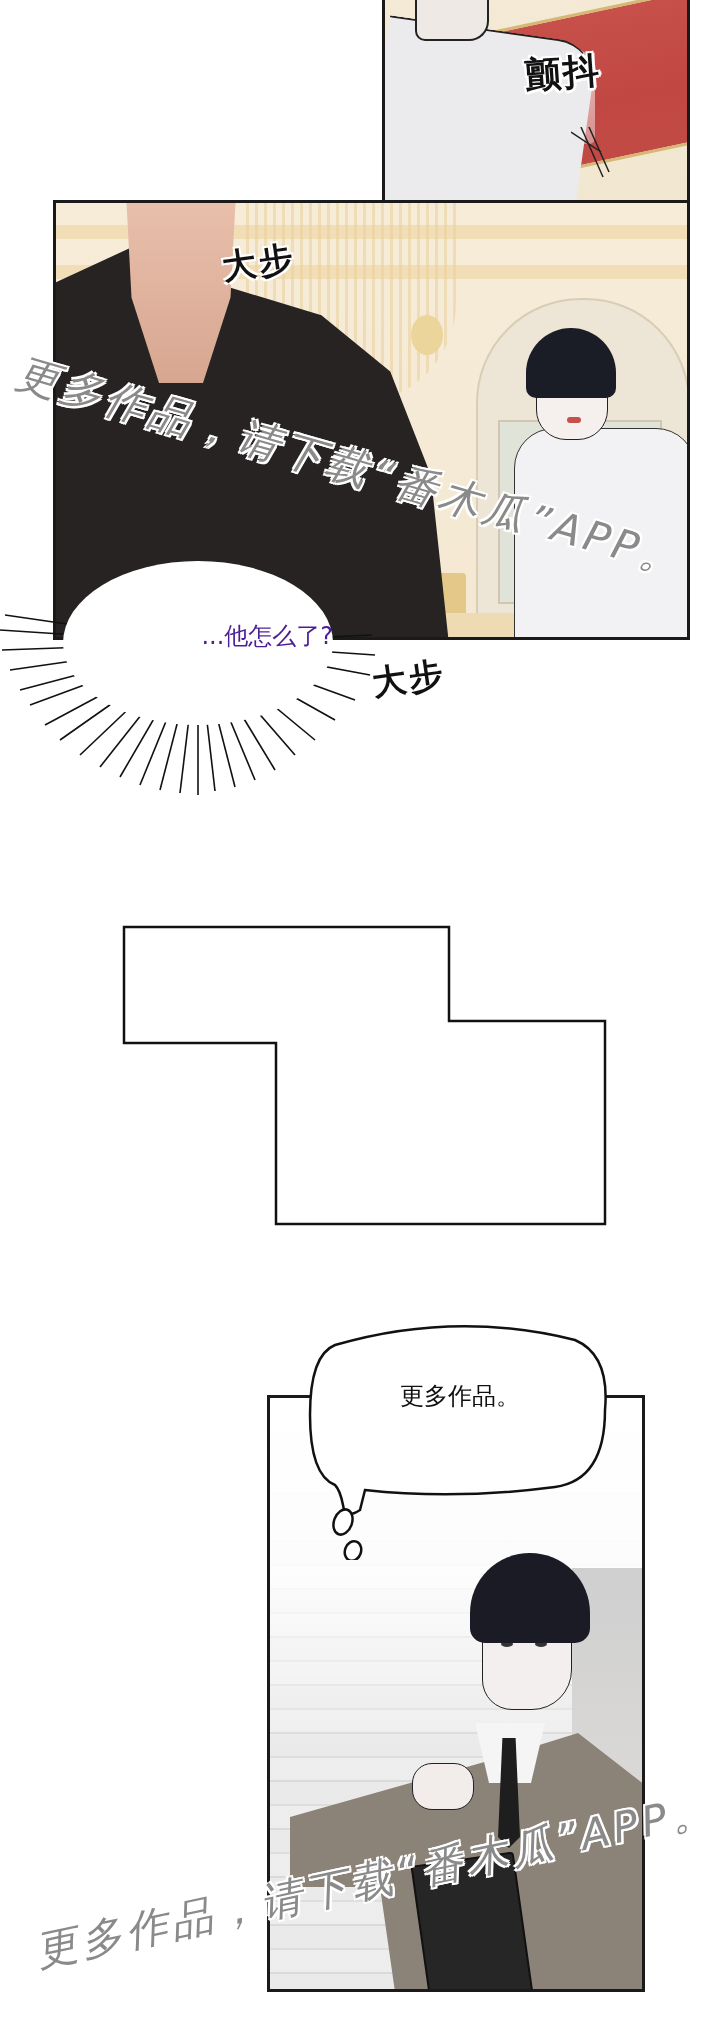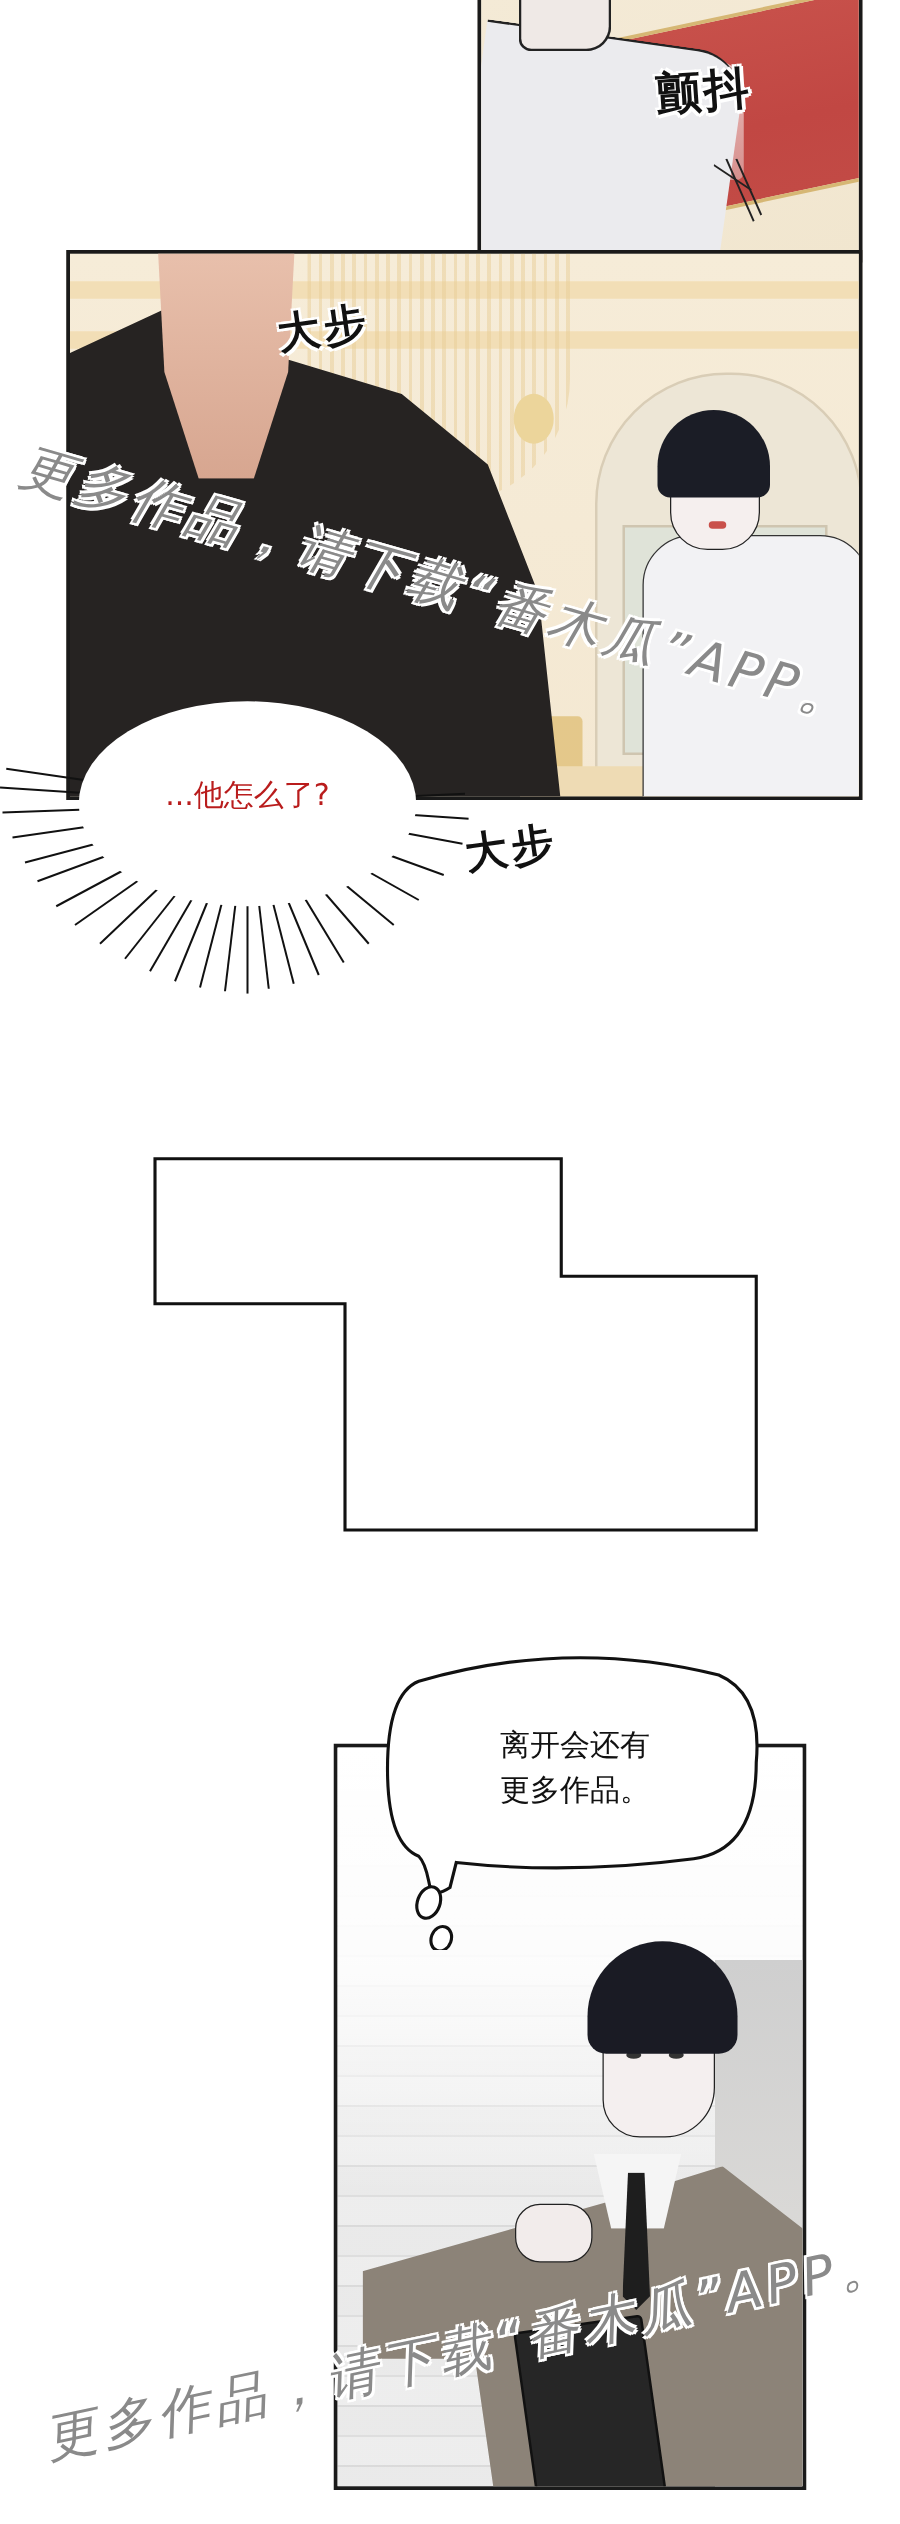"...他怎么了?" #burst-text { color: #b91c1c -> #4c1d95; text-align: center -> right }
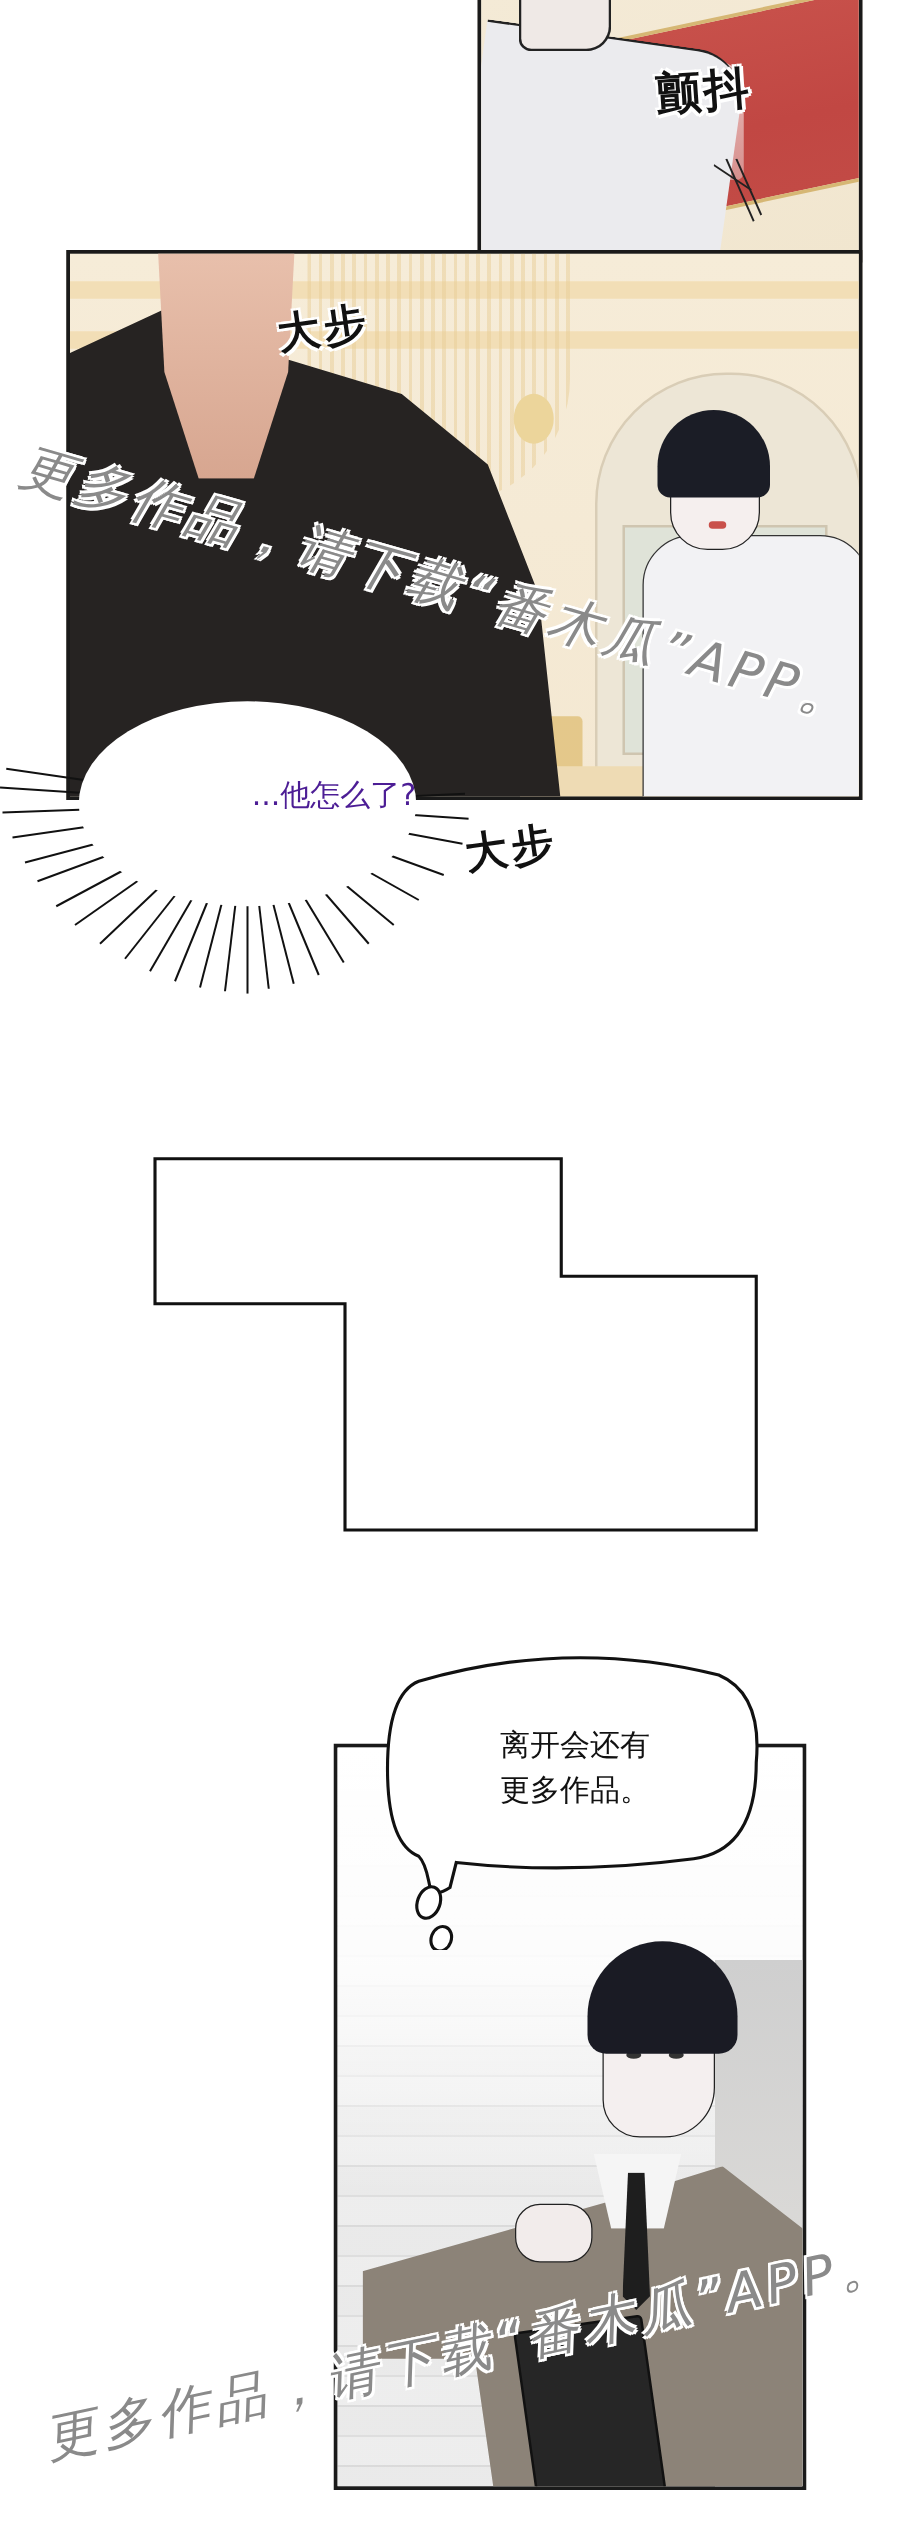"离开会还有" div { html: <div>离开会还有</div> -> none }
